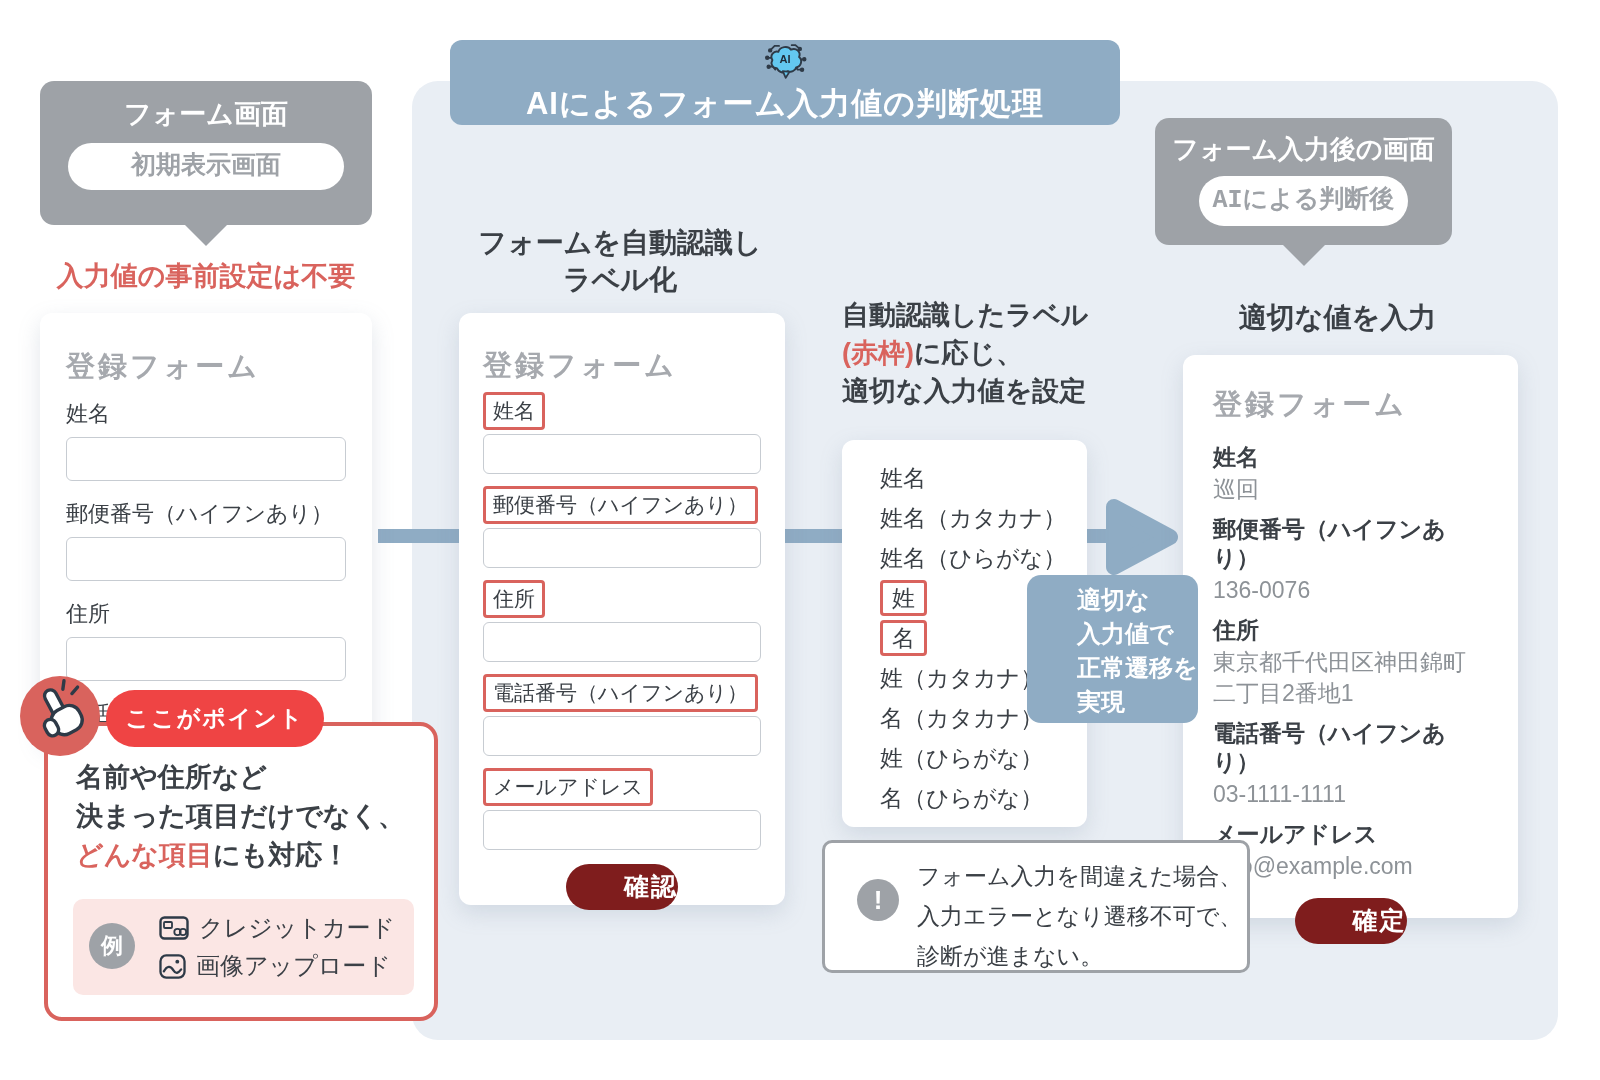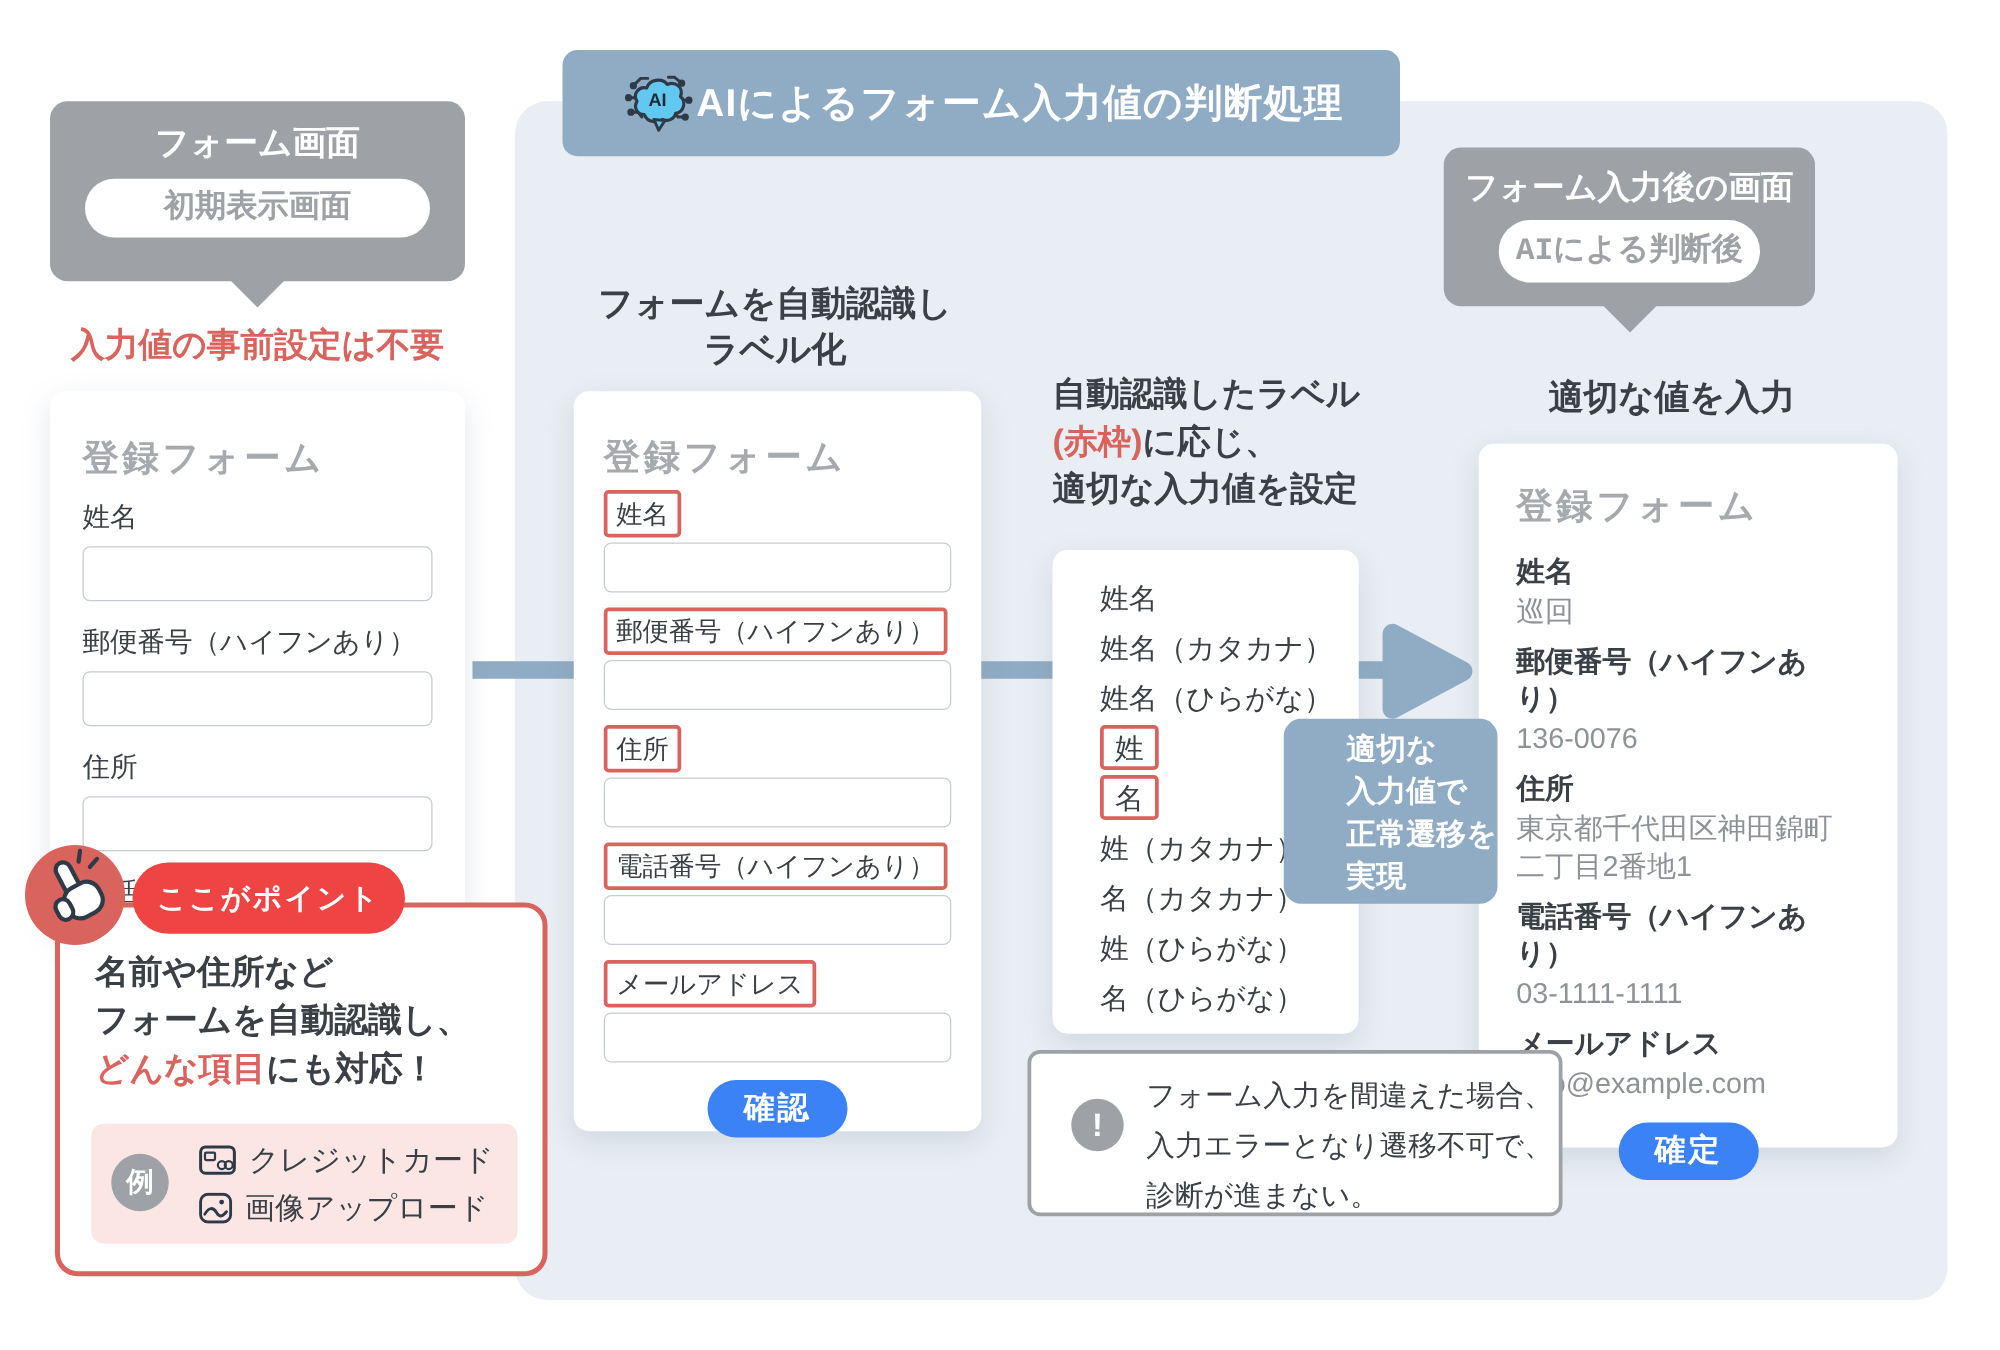"AI" .header { flex-direction: none -> column }
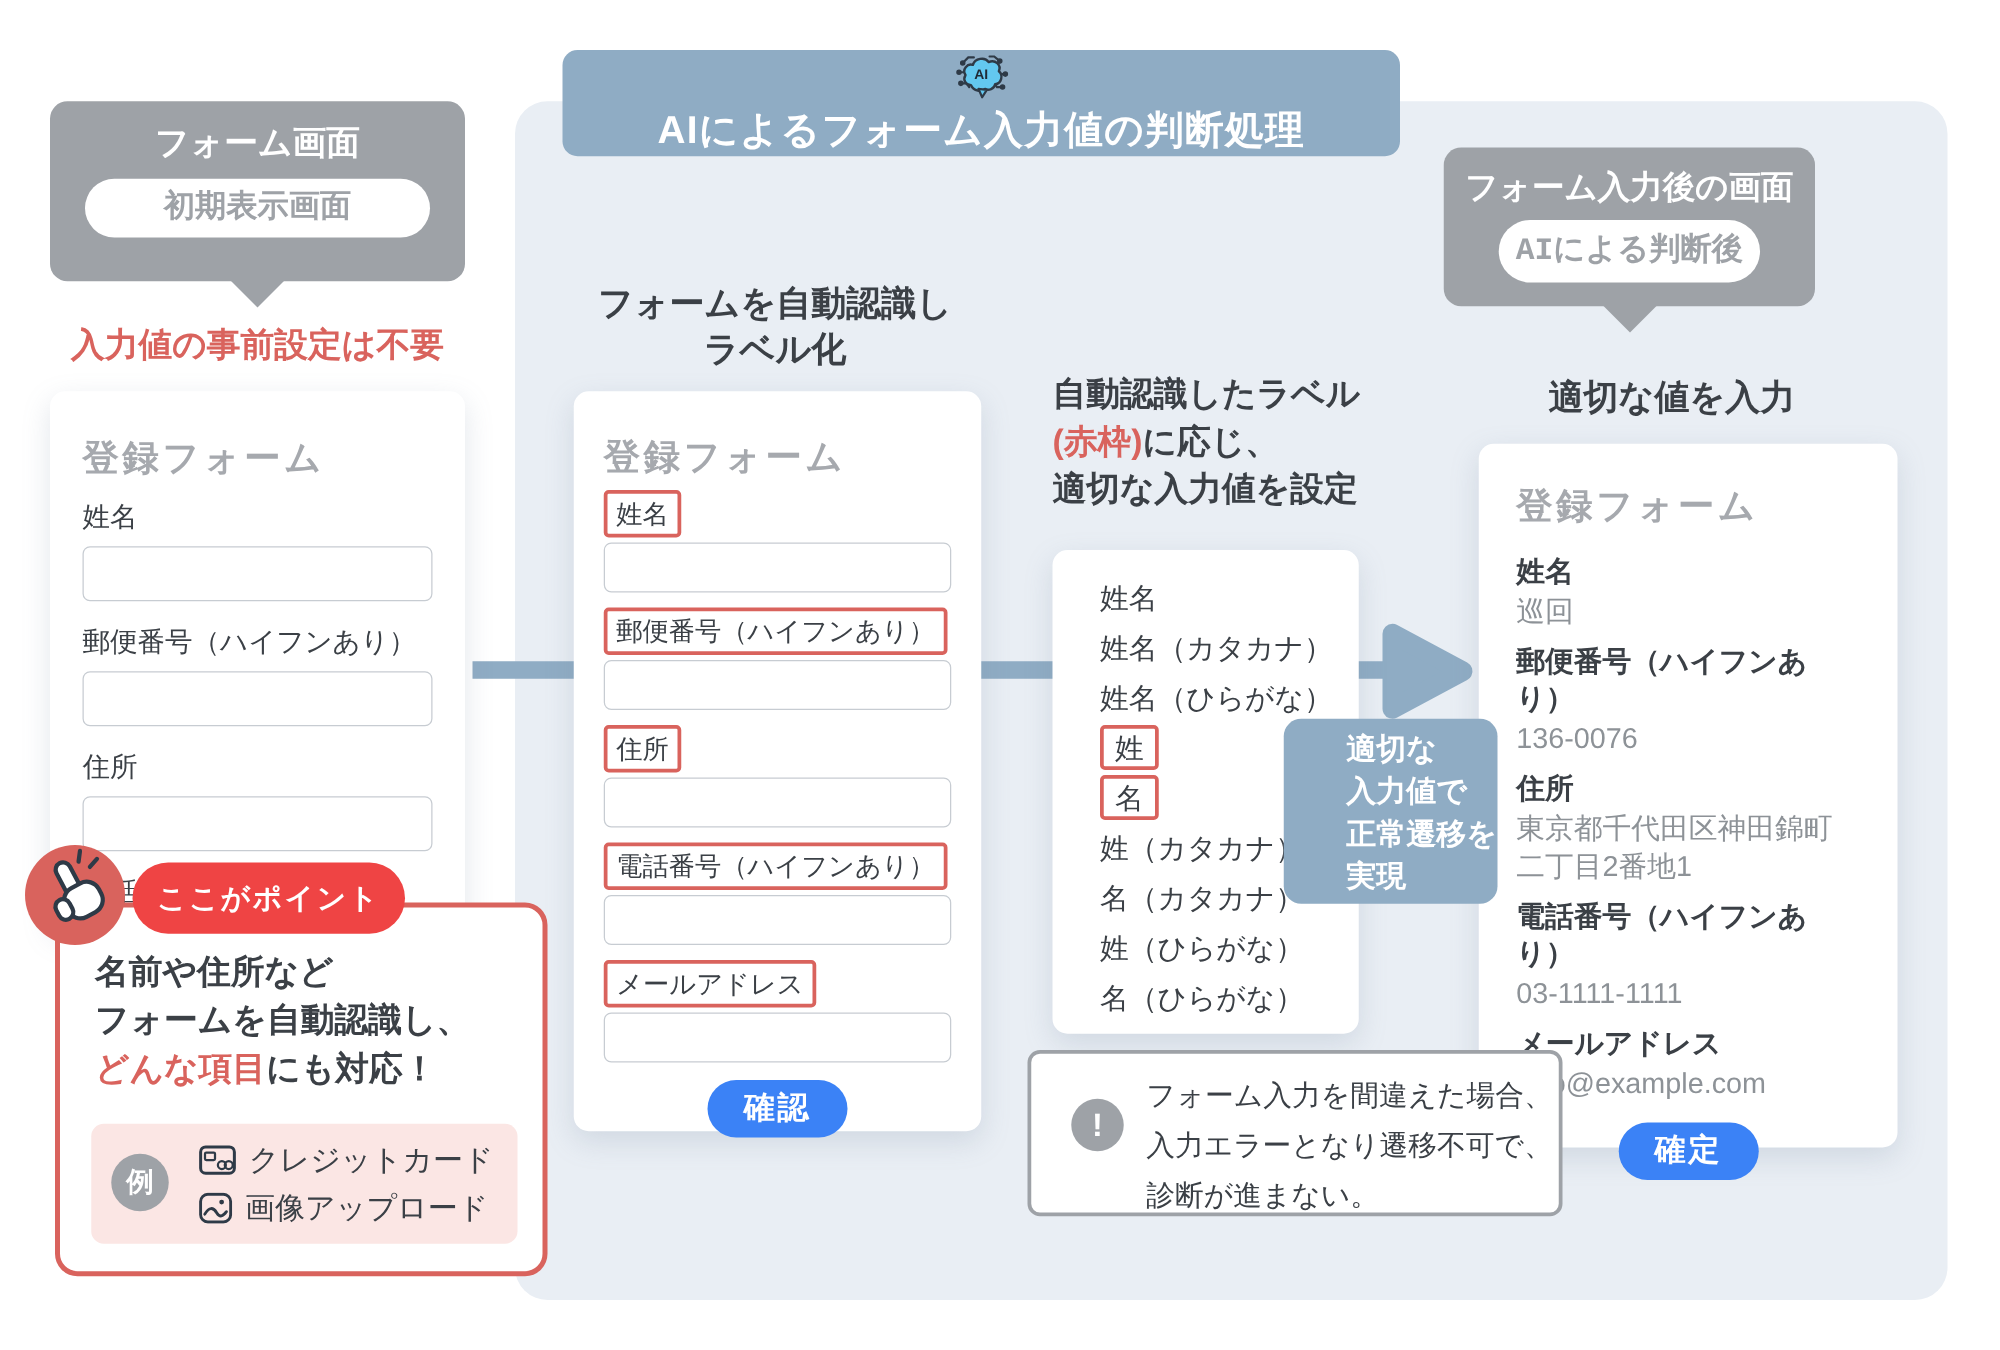"フォームを自動認識し、" span { text: フォームを自動認識し -> 決まった項目だけでなく }
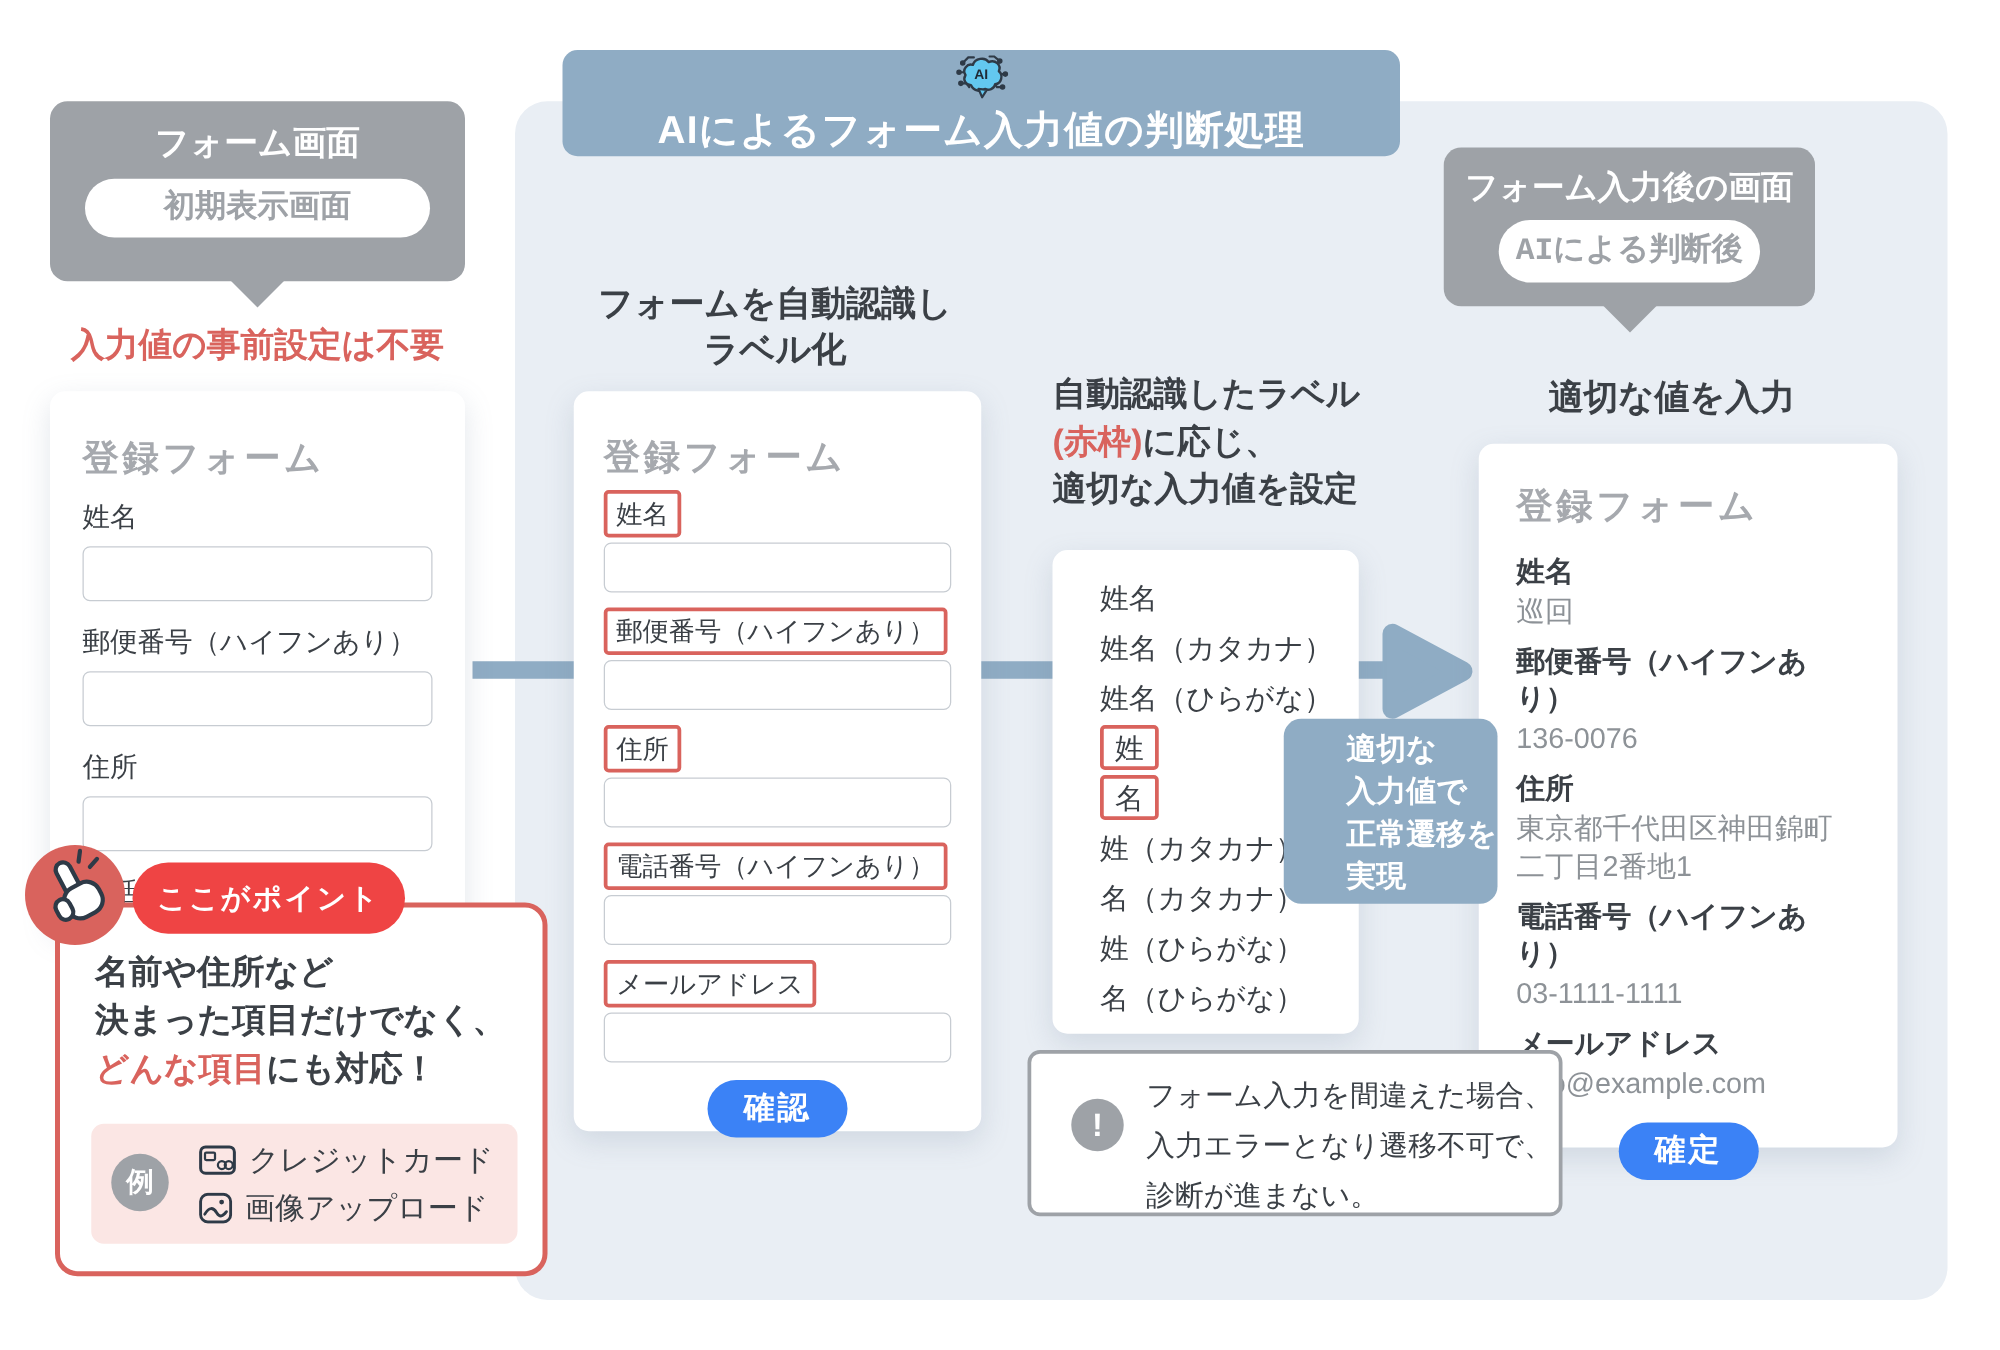"確認" .pill-btn { background: #3b82f6 -> #7f1d1d; text-align: center -> right }
